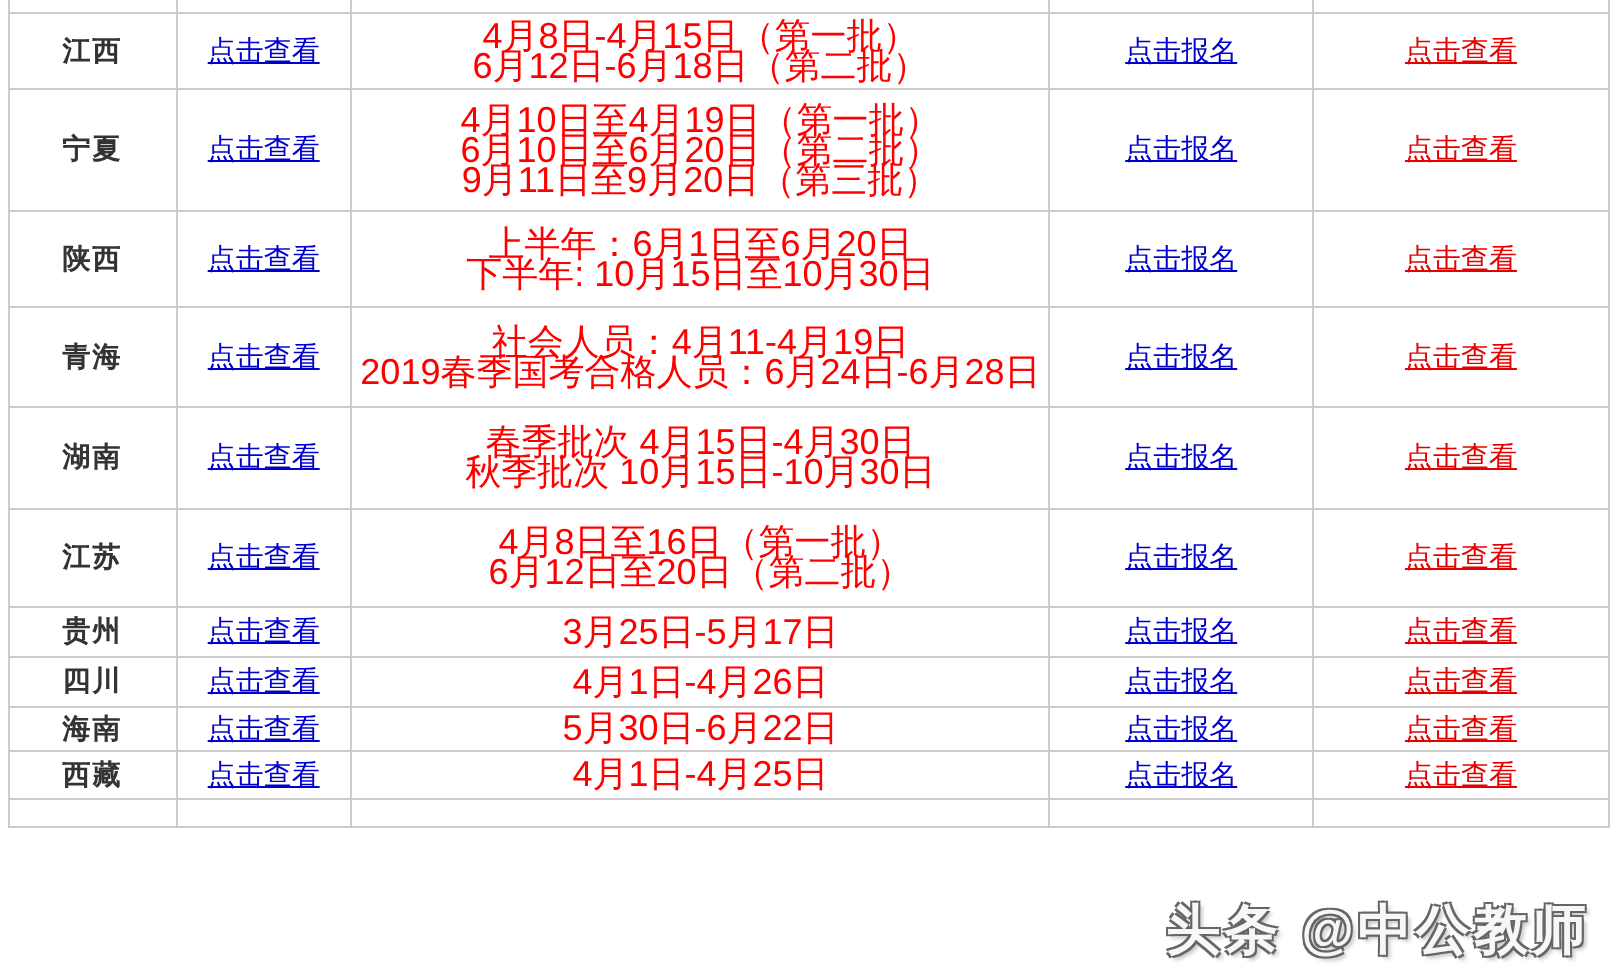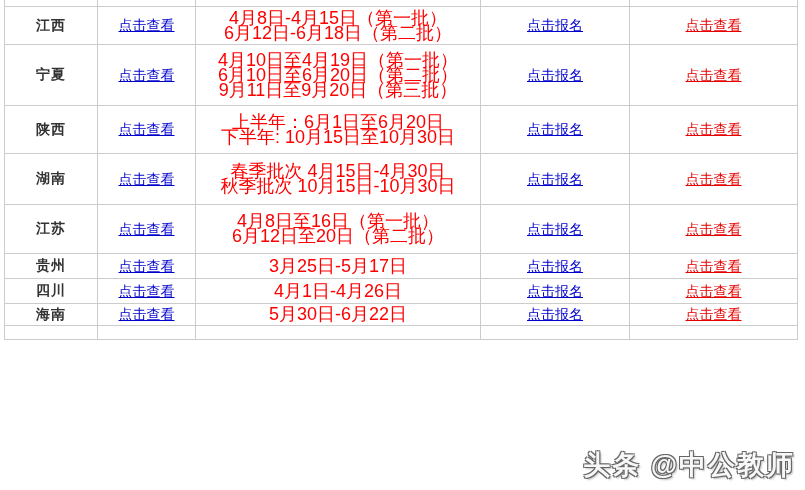"青海" tr { html: none -> <tr> <td>青海</td> <td><a>点击查看</a></td> <td> <div>社会人员：4月11-4月19日</div> <div>2019春季国考合格人员：6月24日-6月28日</div> </td> <td><a>点击报名</a></td> <td><a>点击查看</a></td> </tr> }
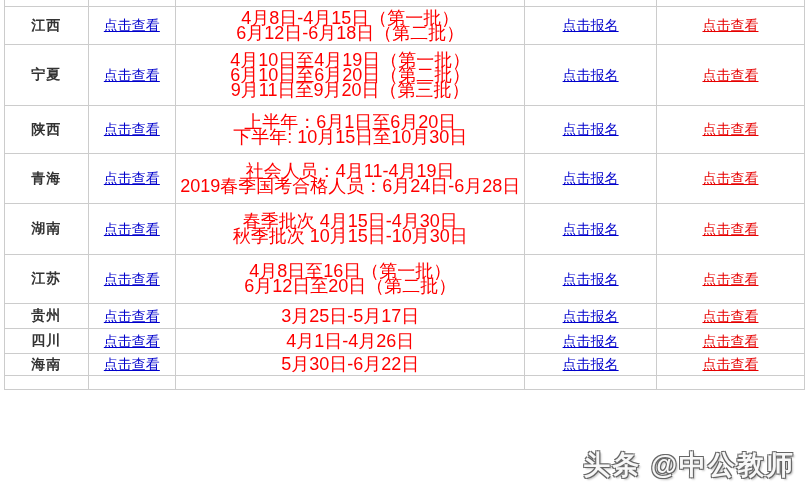"西藏" tr { html: none -> <tr> <td>西藏</td> <td><a>点击查看</a></td> <td> <div>4月1日-4月25日</div> </td> <td><a>点击报名</a></td> <td><a>点击查看</a></td> </tr> }
